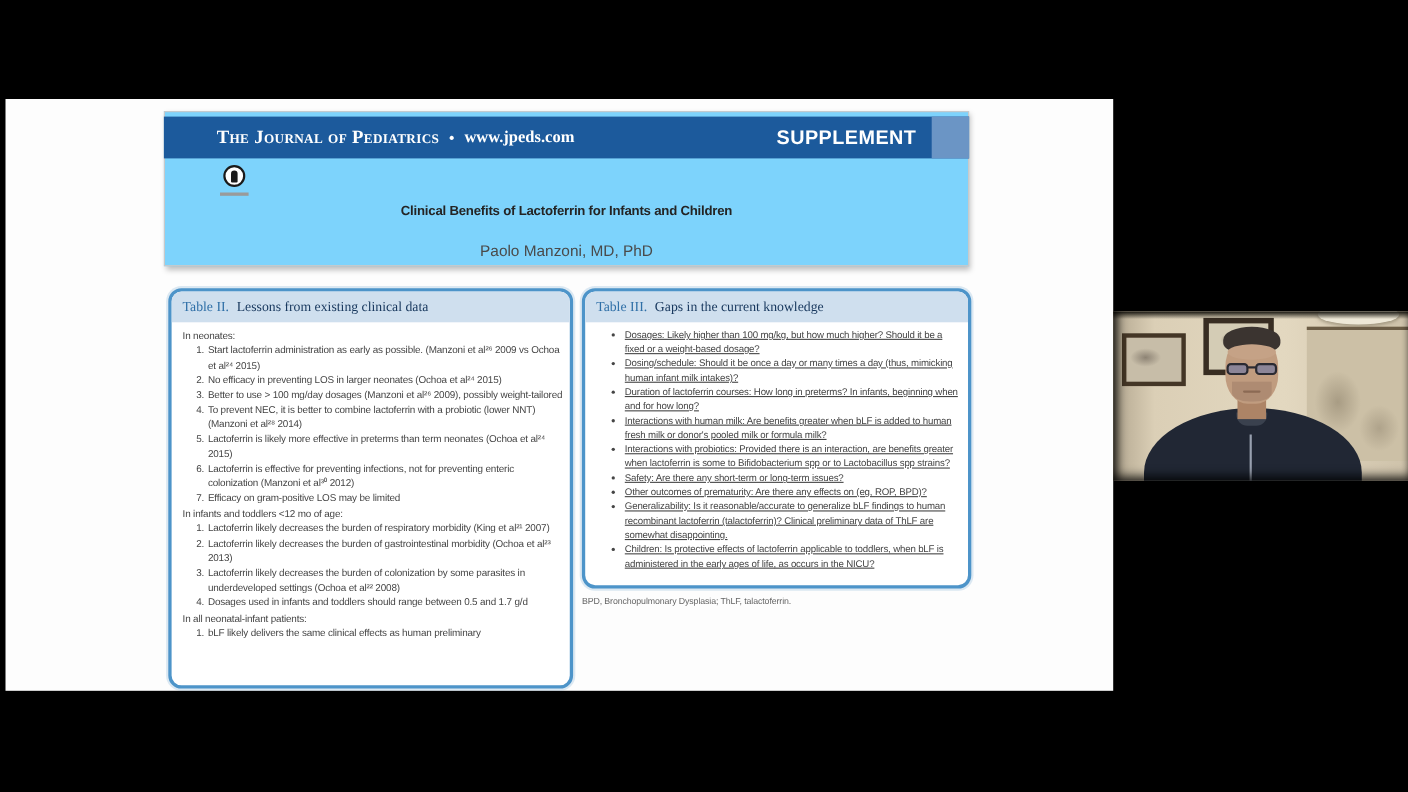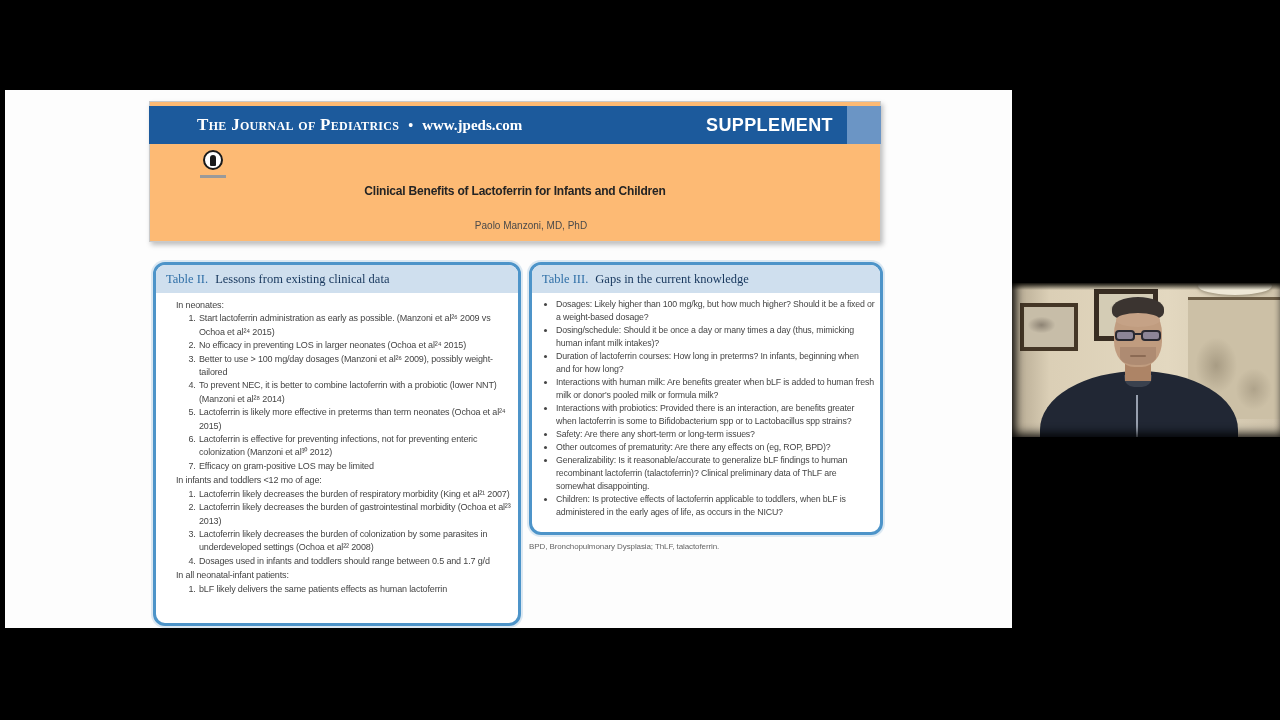"The Journal of Pediatrics" .journal-box { background: #fdba74 -> #7dd3fc }
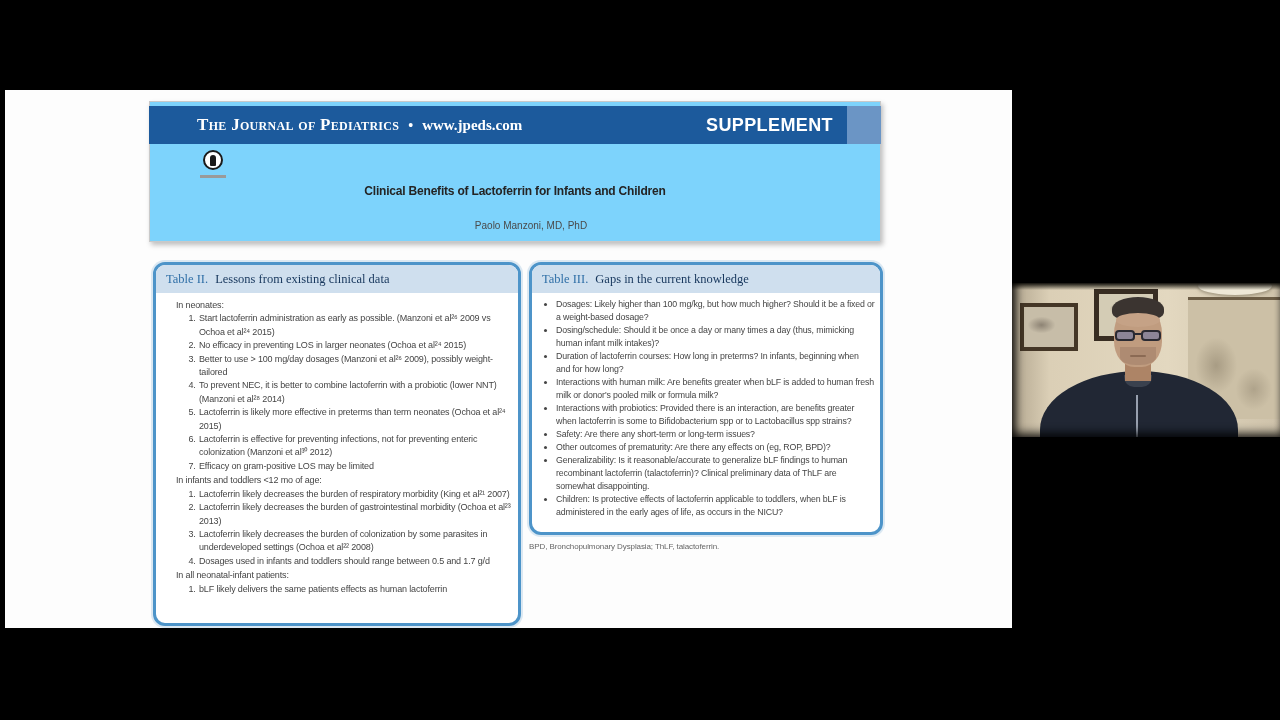"Paolo Manzoni, MD, PhD" .author { font-size: 10px -> 14px; left: 16px -> 0 }
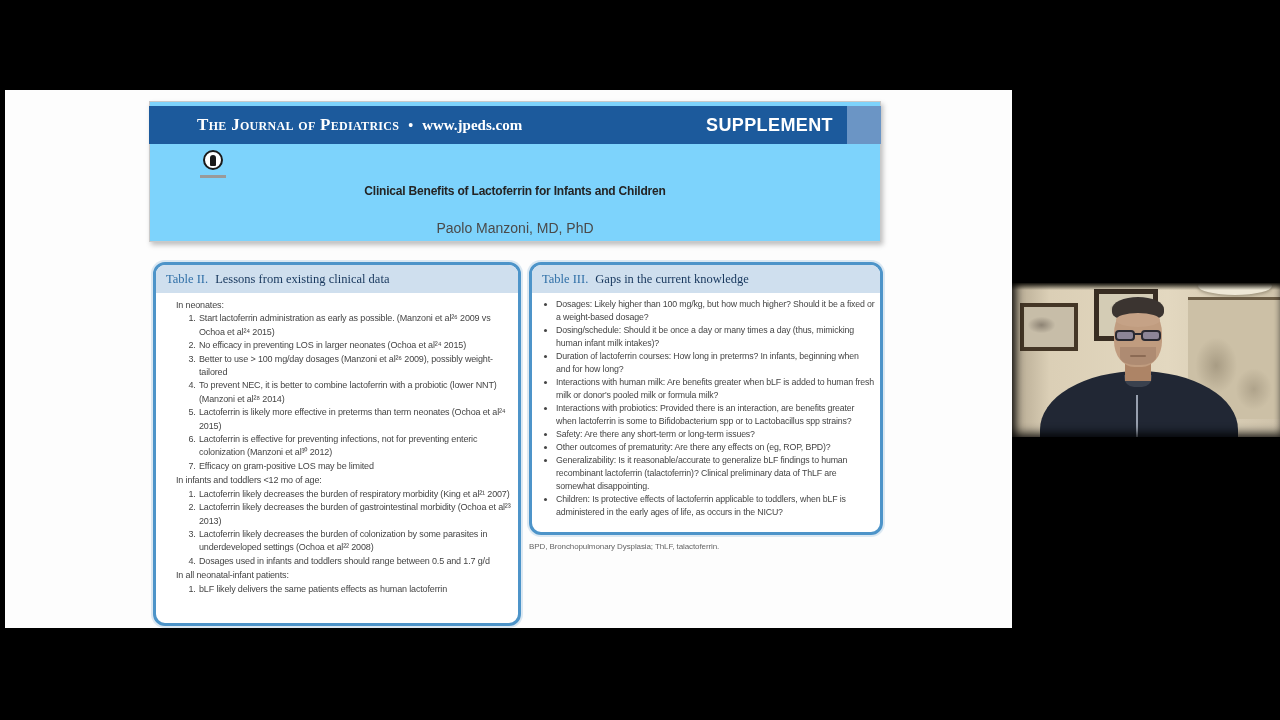"In neonates:" .tbody { padding: 5px 6px 4px 20px -> 5px 6px 4px 10px }
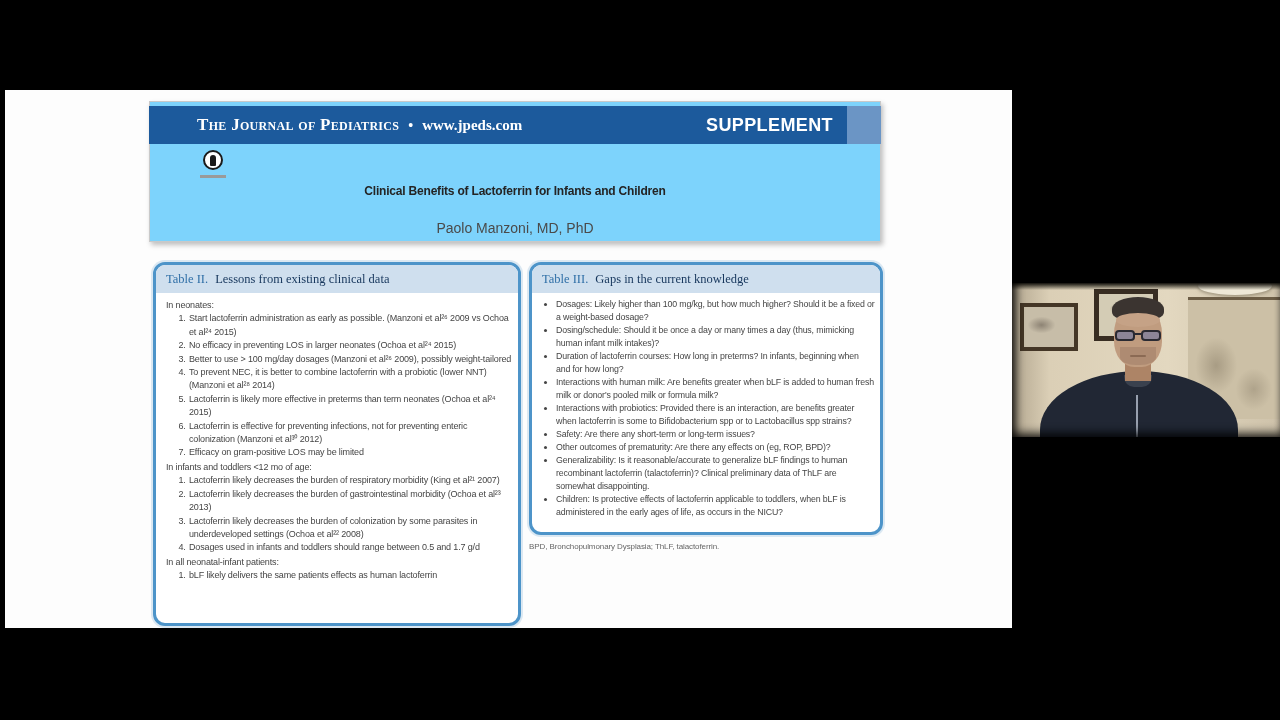"Dosages: Likely higher than 100" ul.bullets { padding: 5px 5px 4px 24px -> 5px 5px 4px 36px; text-decoration: none -> underline }
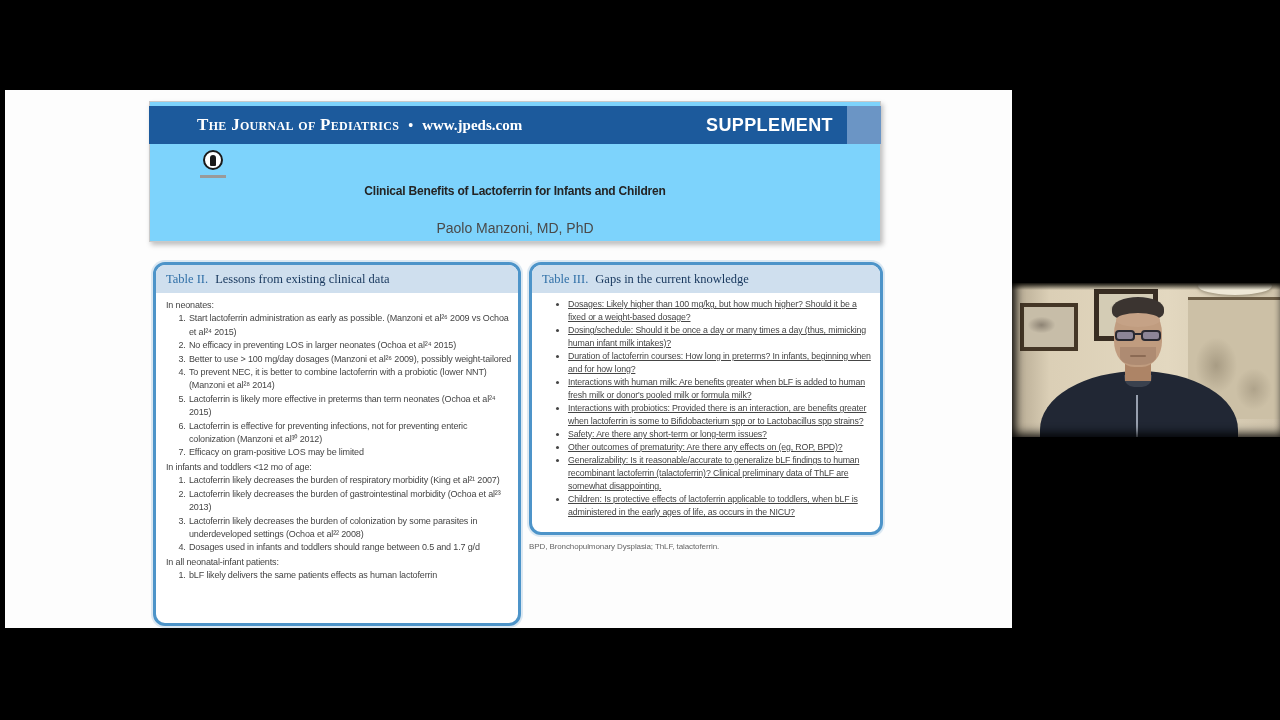"bLF likely delivers the same" li { text: patients effects as human lactoferrin -> clinical effects as human preliminary }
